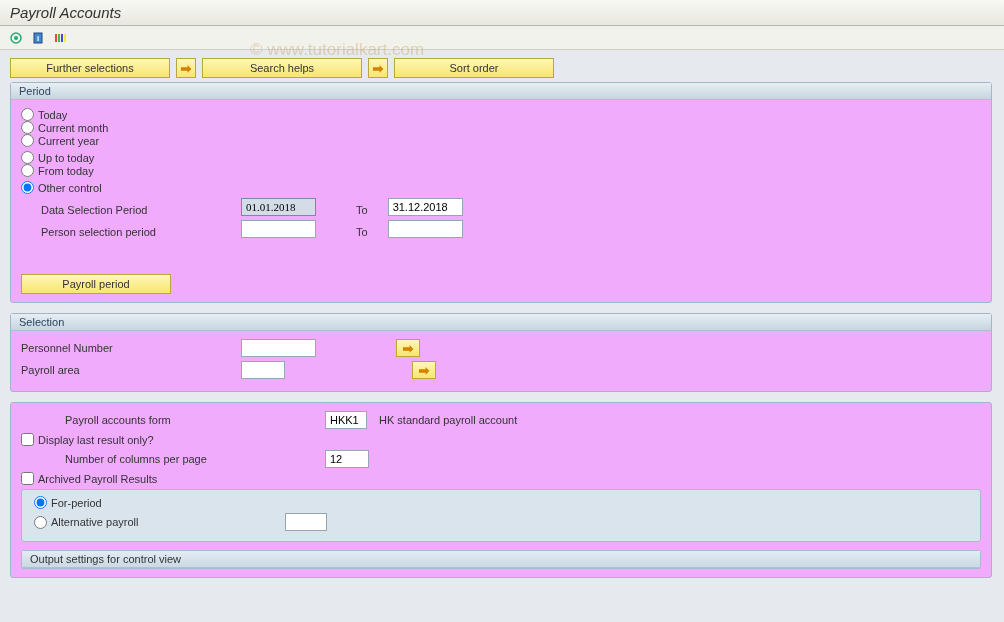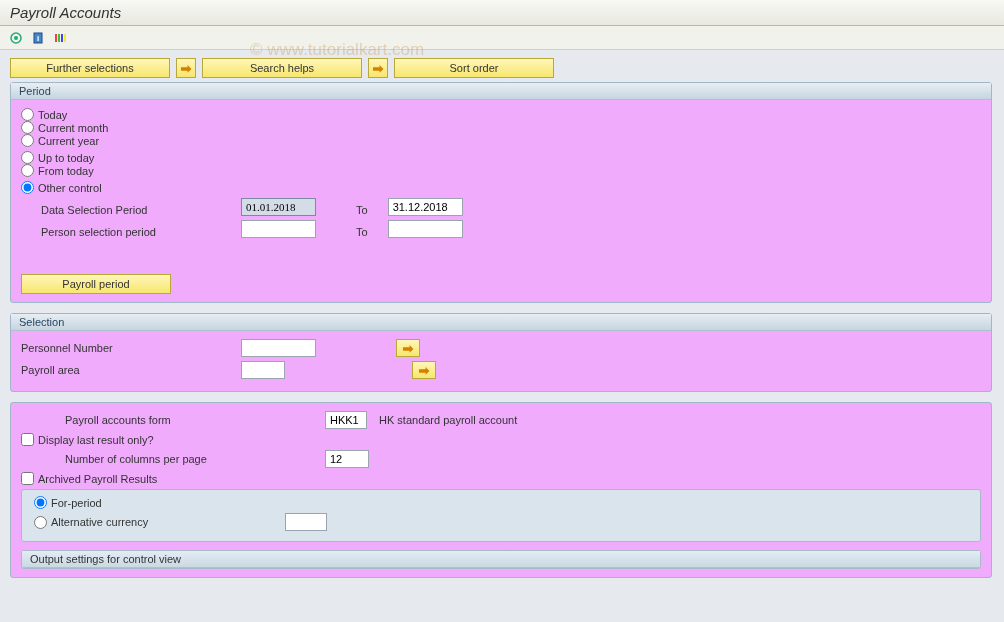"Alternative currency" span { text: currency -> payroll }
